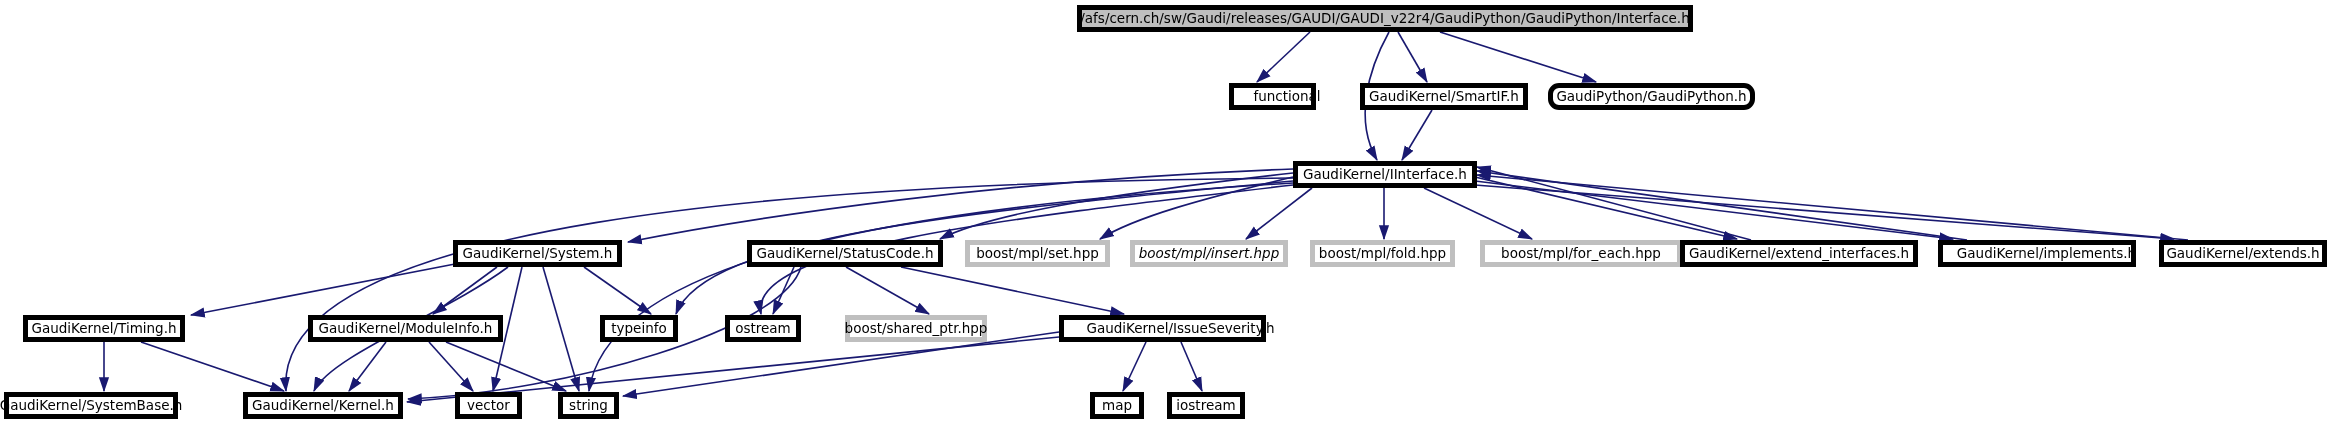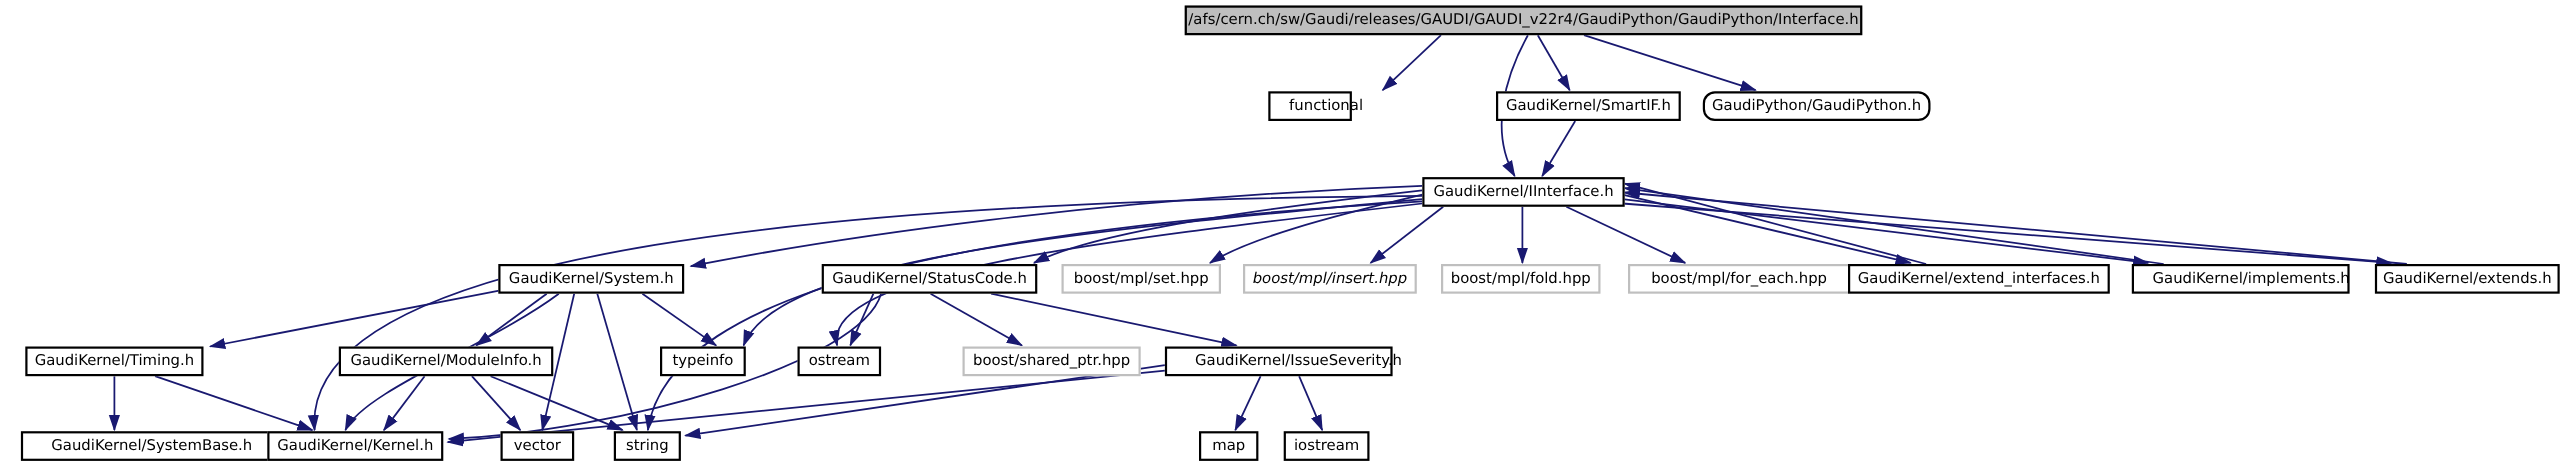"/afs/cern.ch/sw/Gaudi/releases/GAUDI/GAU" .node { border: 2px solid #000000 -> 5px solid #000000 }
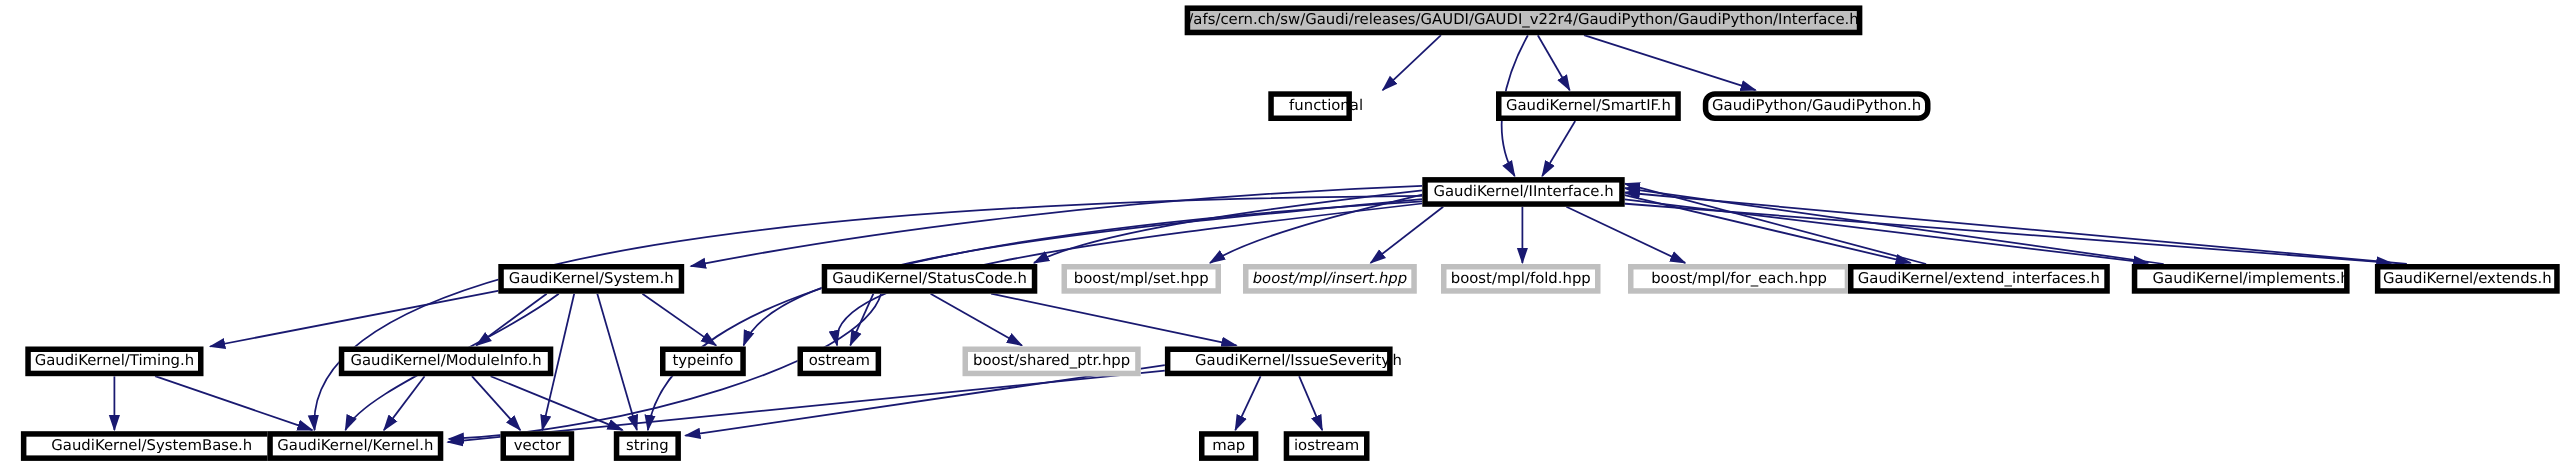"functional" div.node { left: 1153px -> 1229px; width: 76px -> 87px }
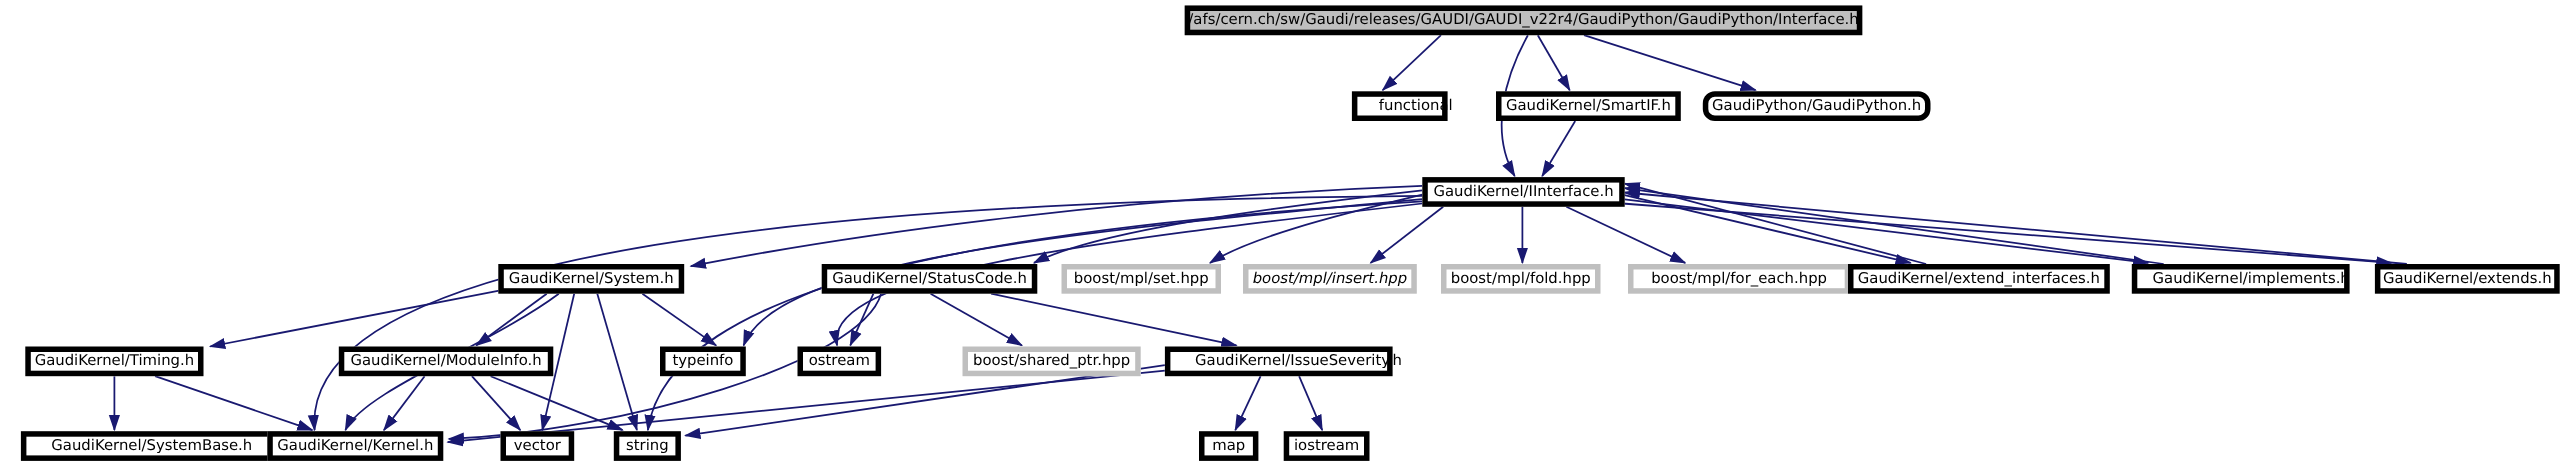"boost/shared_ptr.hpp" div.node { left: 875px -> 845px; width: 162px -> 142px }
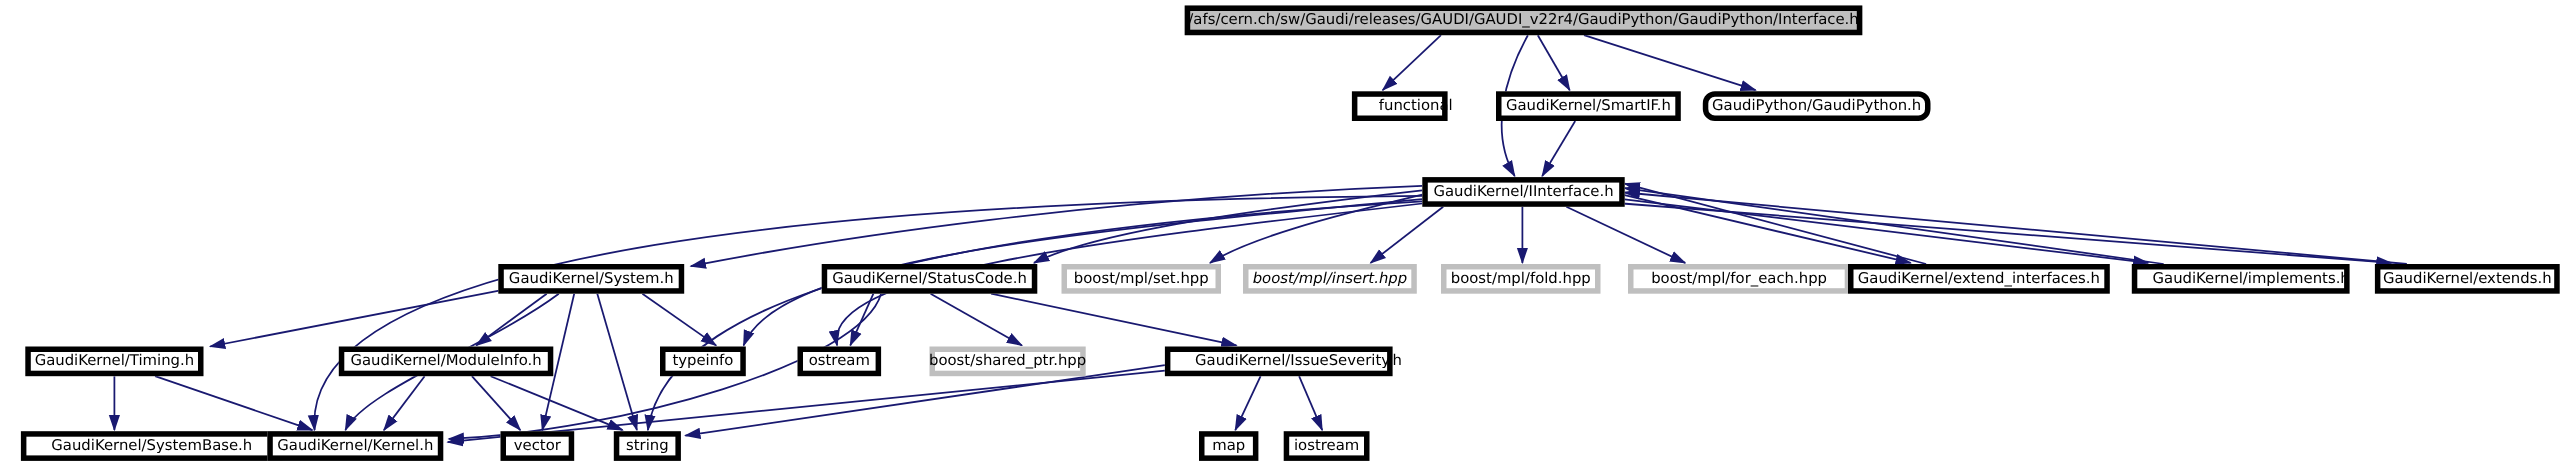"GaudiKernel/SystemBase.h" div.node { left: 19px -> 4px; width: 238px -> 174px }
